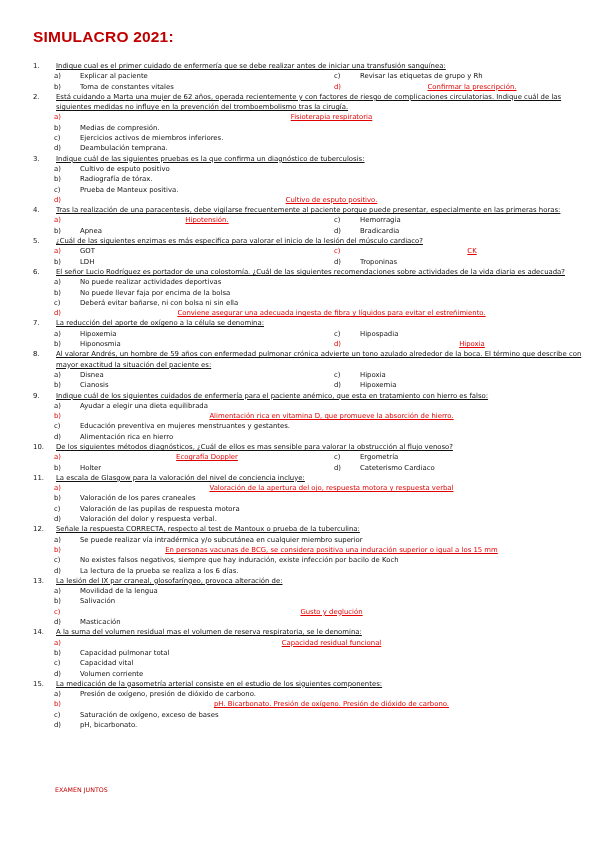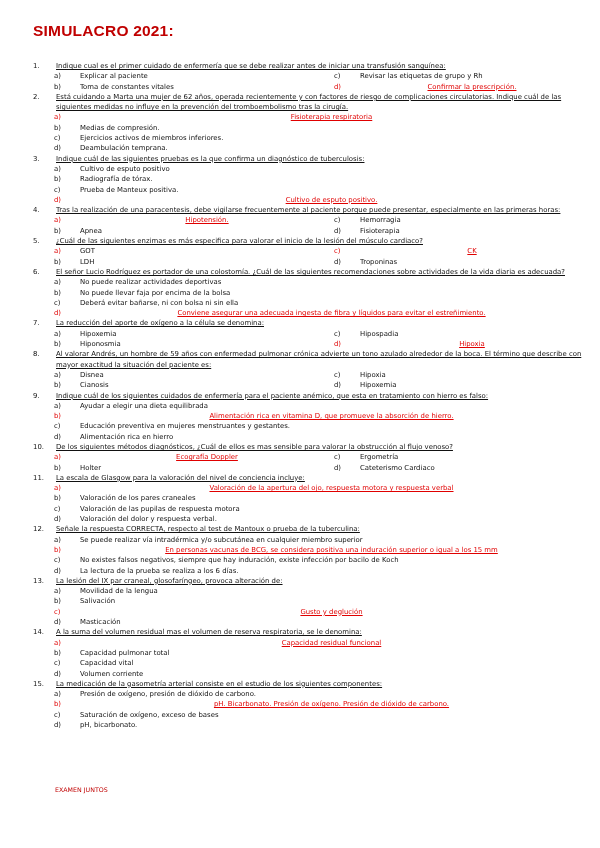"SIMULACRO 2021:" .title { top: 22px -> 28px }
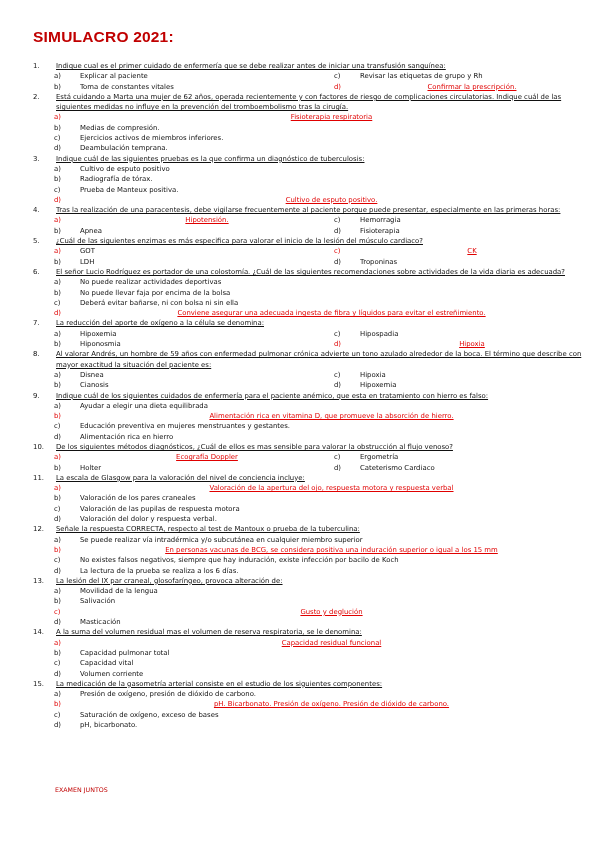"Fisioterapia" span.opt-text { text: Fisioterapia -> Bradicardia }
